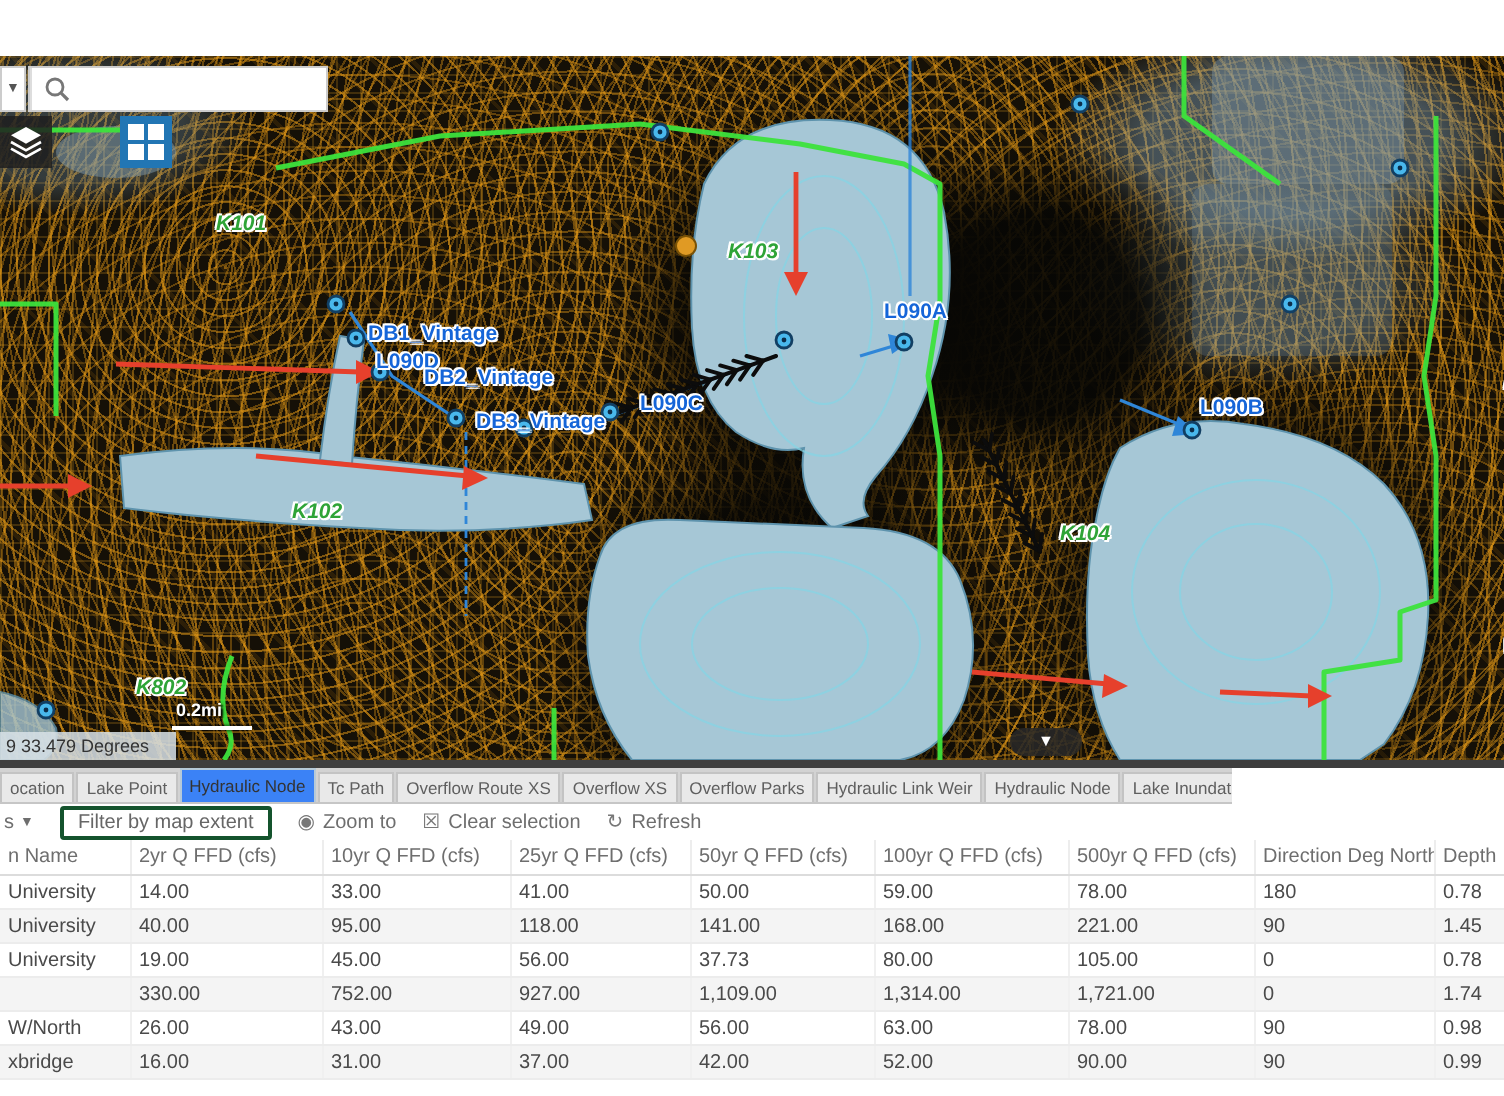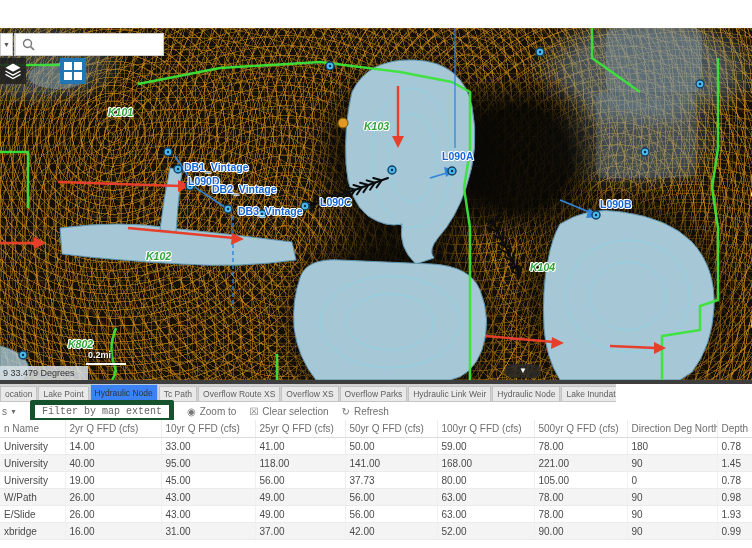"Filter by map extent" .toolbar button.filter { border: 5px solid #14532d -> 2px solid #14532d; font-family: Liberation Mono, monospace -> Liberation Sans, sans-serif }
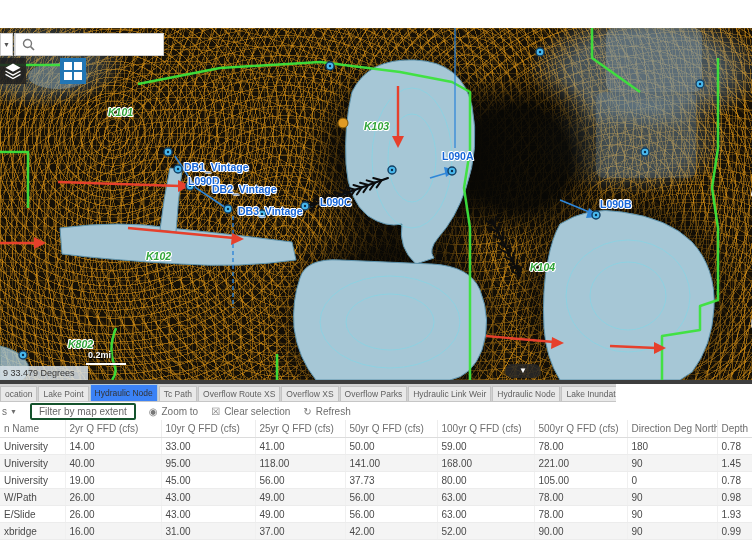"330.00" tr { html: none -> <tr> <td></td> <td>330.00</td> <td>752.00</td> <td>927.00</td> <td>1,109.00</td> <td>1,314.00</td> <td>1,721.00</td> <td>0</td> <td>1.74</td> </tr> }
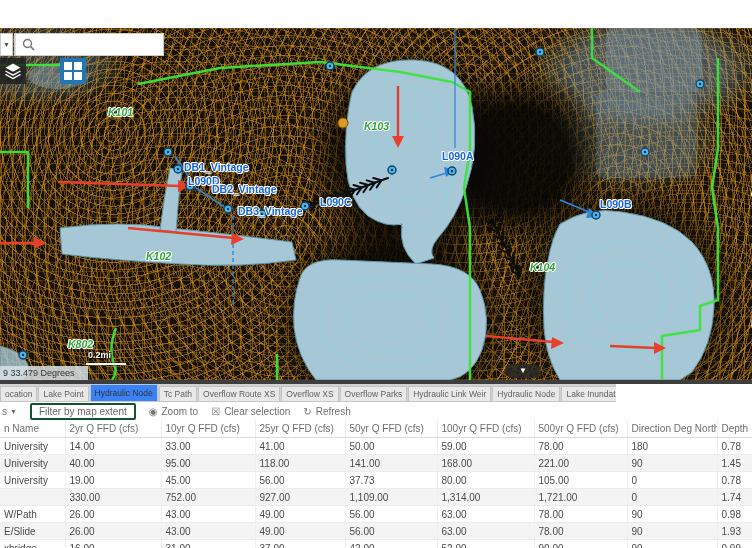"W/Path" td { text: W/Path -> W/North }
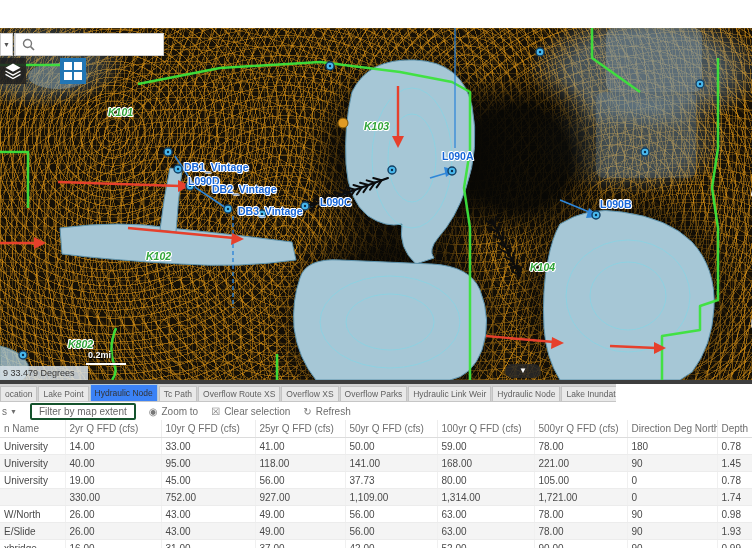"E/Slide" tr { html: <tr> <td>E/Slide</td> <td>26.00</td> <td>43.00</td> <td>49.00</td> <td>56.00</td> <td>63.00</td> <td>78.00</td> <td>90</td> <td>1.93</td> </tr> -> none }
